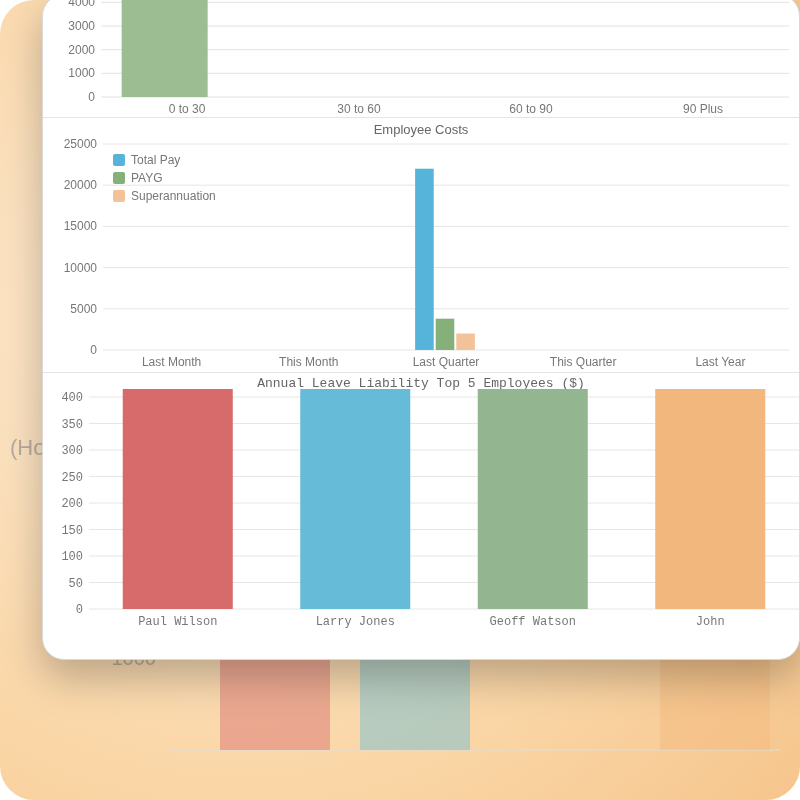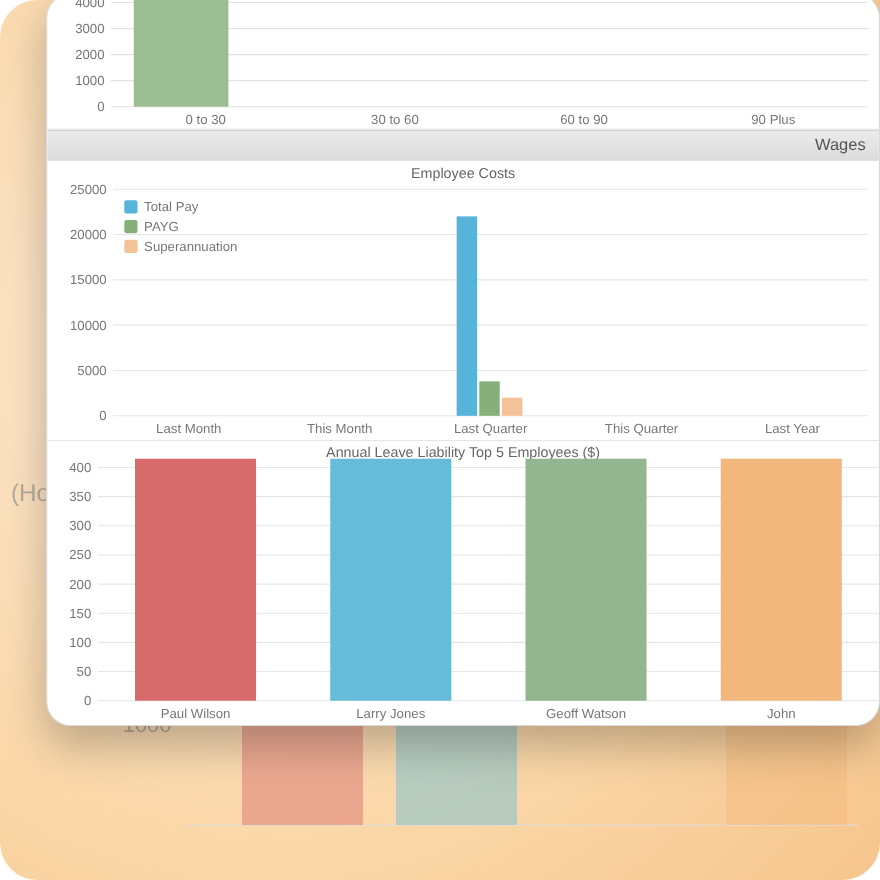"Wages" div.section-bar { html: <div> <span>Wages</span> </div> -> none }
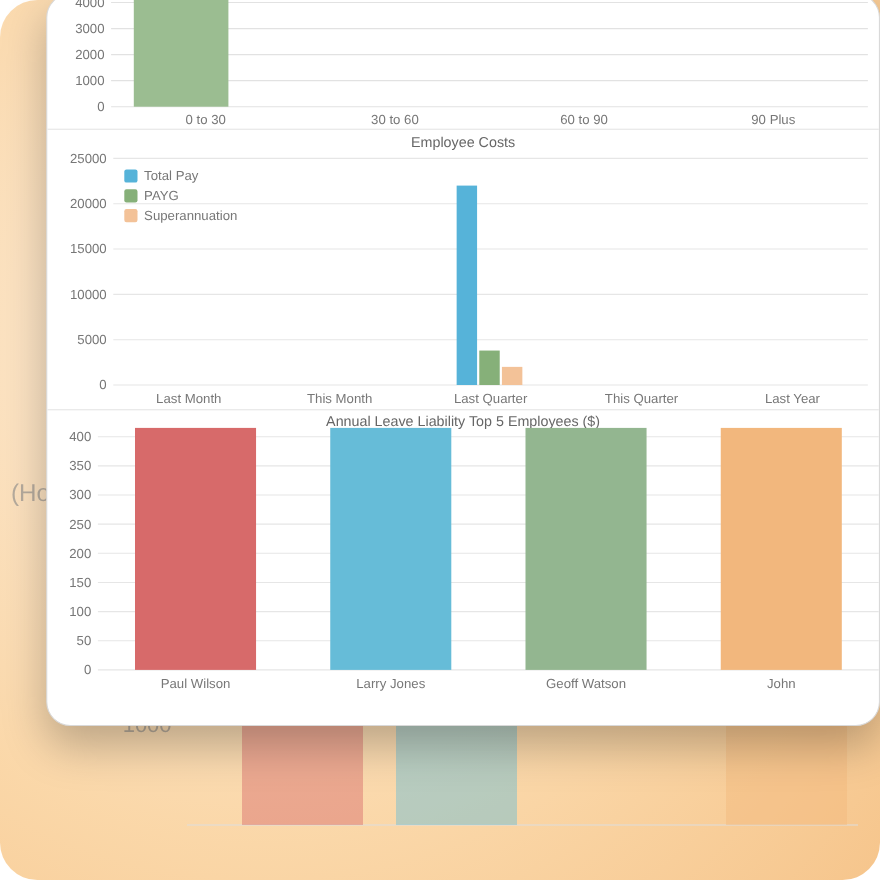"Annual Leave Liability Top 5" .chart-block:last-child { font-family: none -> Liberation Mono, monospace }
